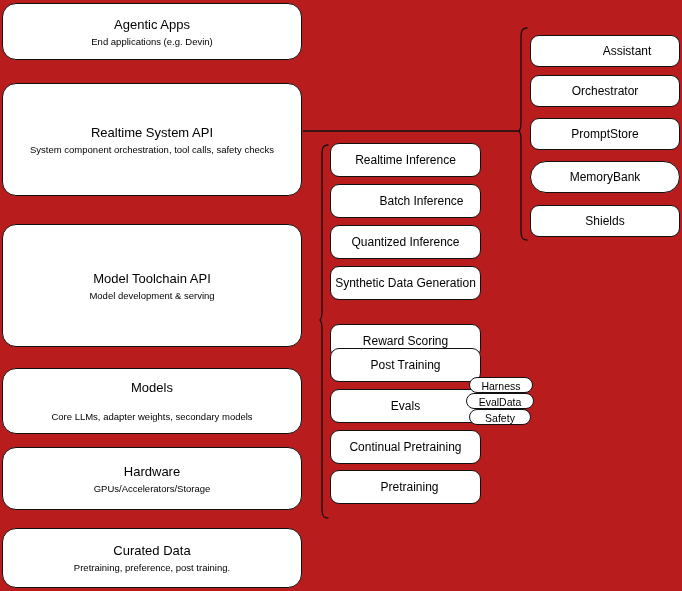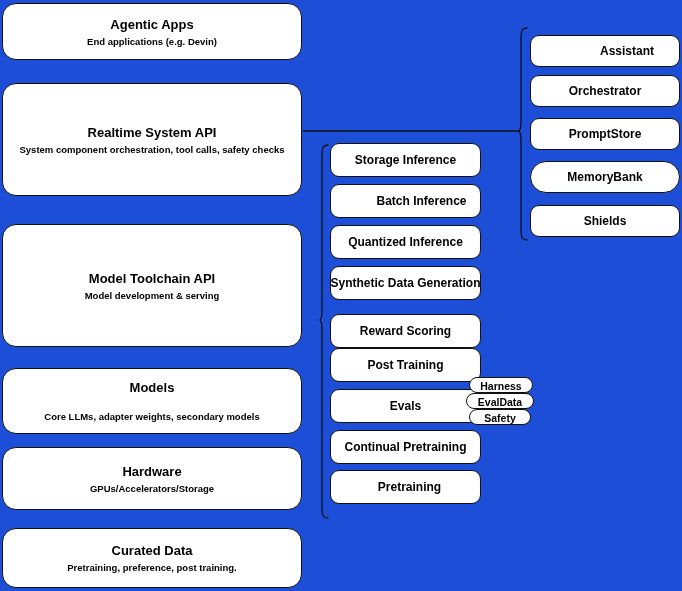"Agentic Apps" #canvas { background: #1d4ed8 -> #b91c1c; font-weight: bold -> none }
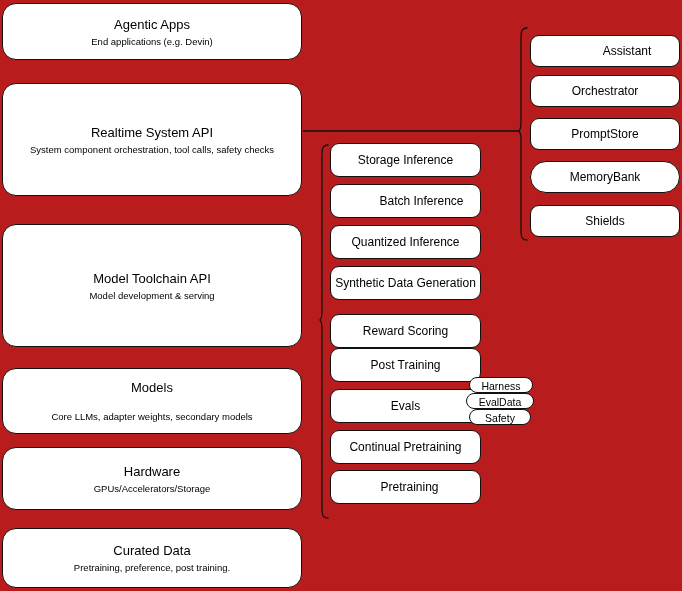"Storage Inference" div.title { text: Storage -> Realtime }
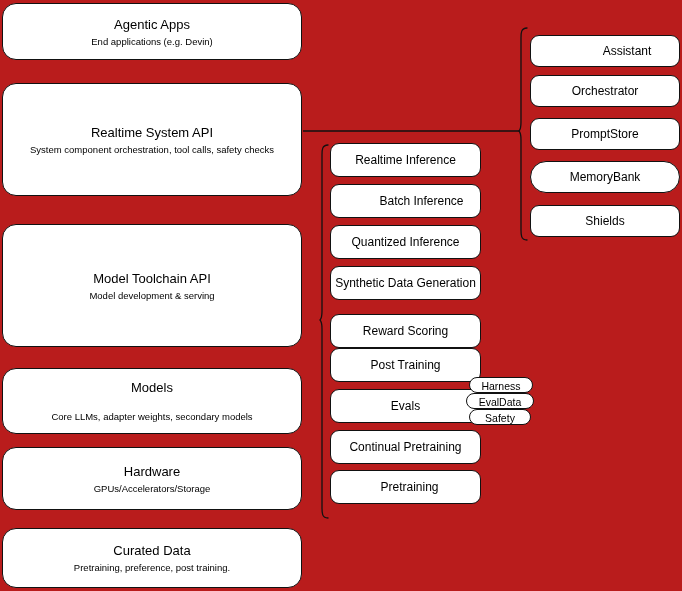"Reward Scoring" div.box { top: 314px -> 324px }
